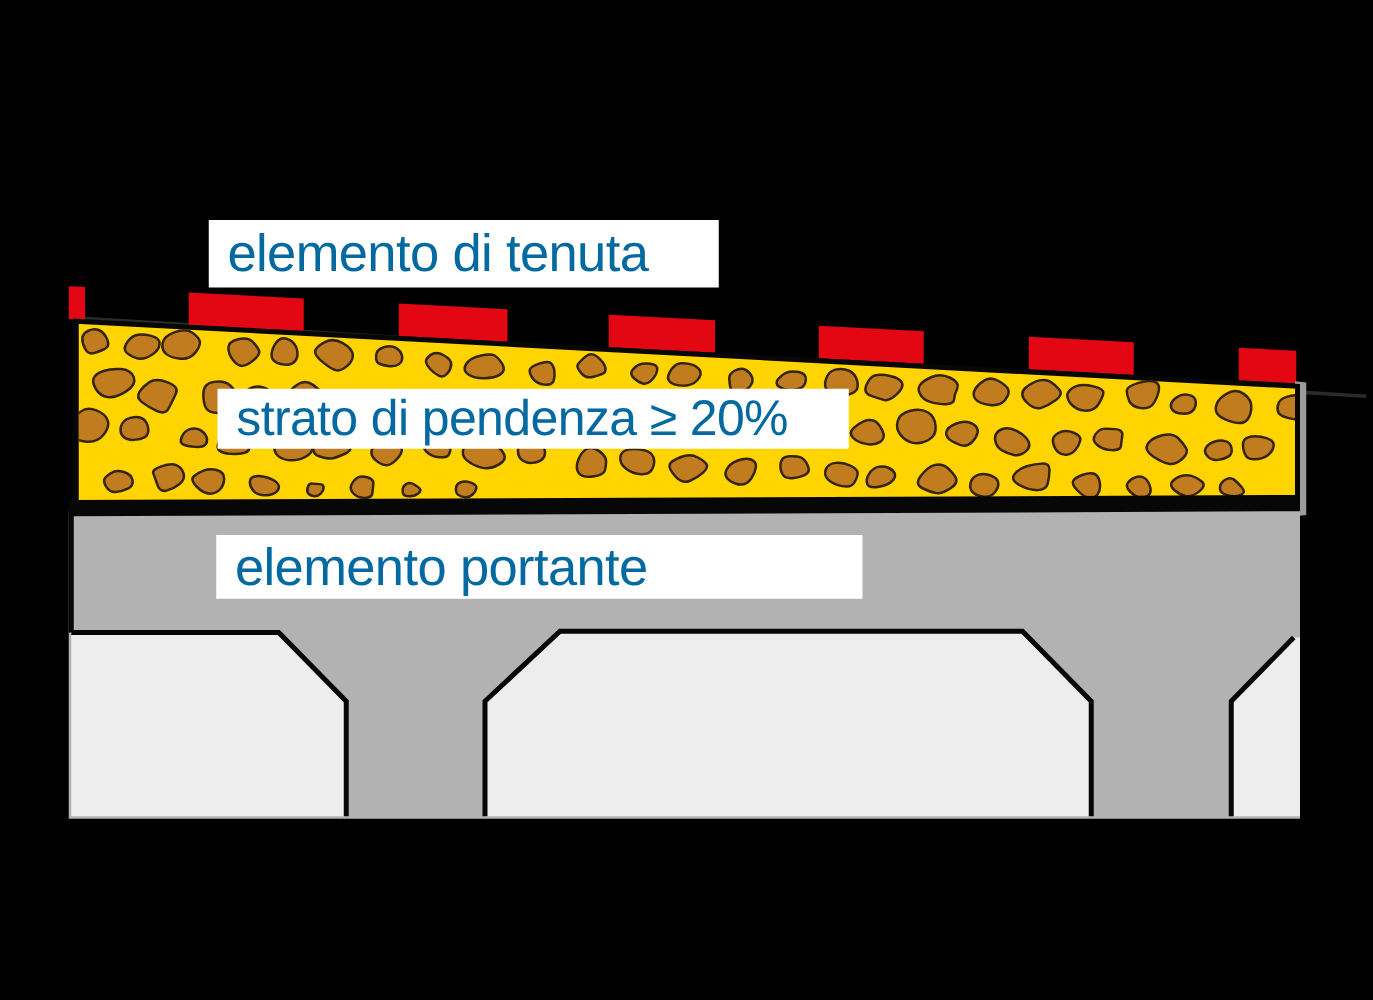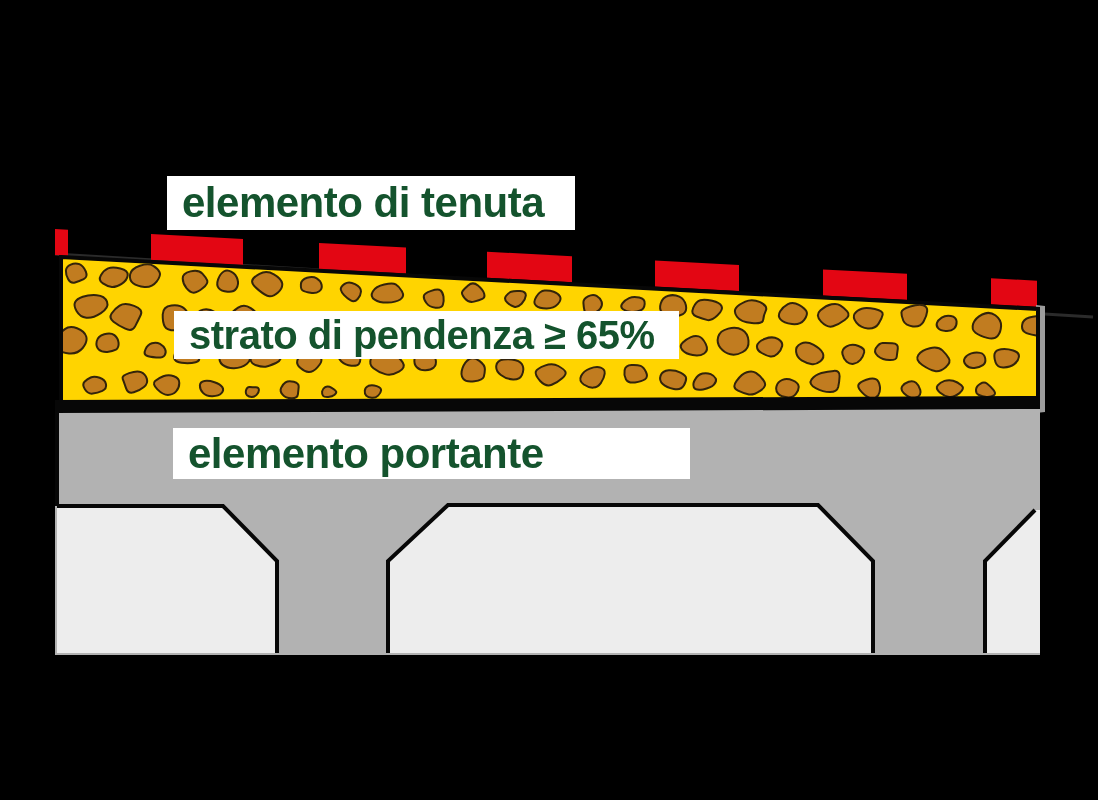"elemento di tenuta" .label-text { color: #14532d -> #0369a1; font-weight: bold -> normal }
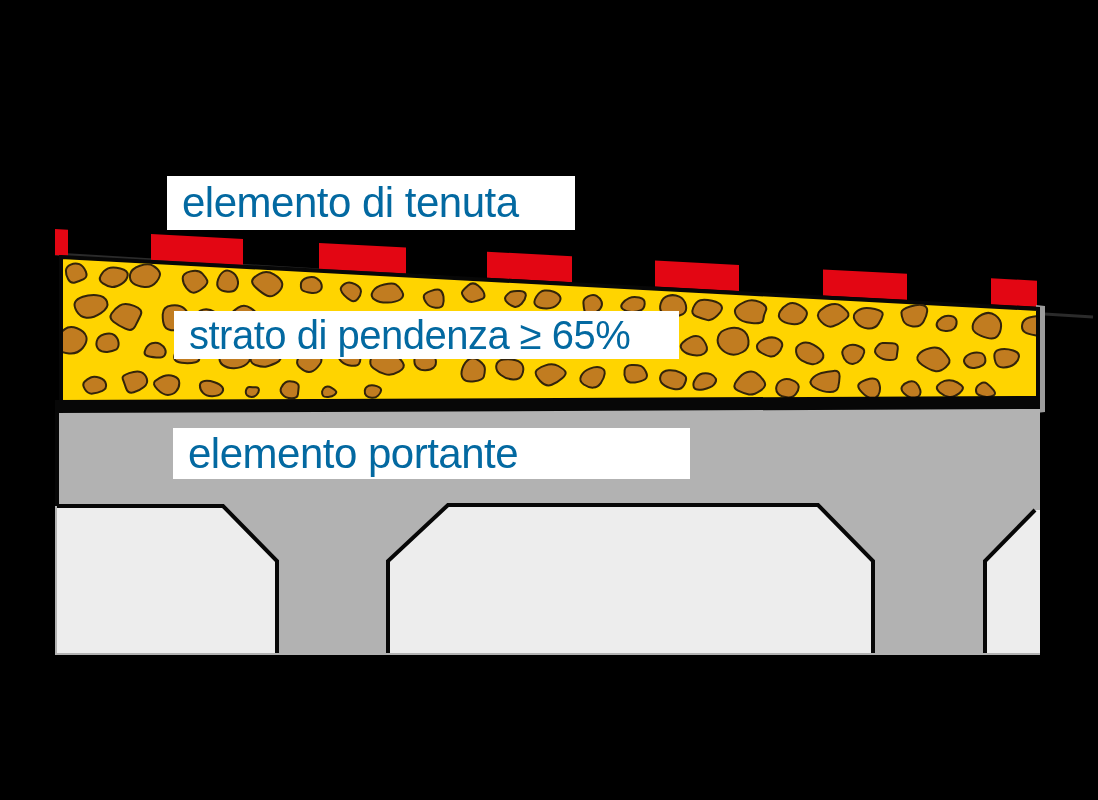"strato di pendenza ≥ 65%" span.label-text { text: 65% -> 20% }
